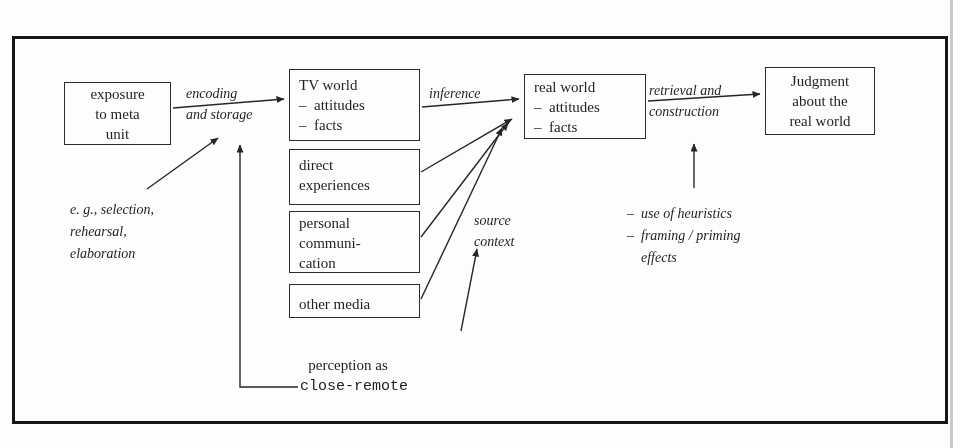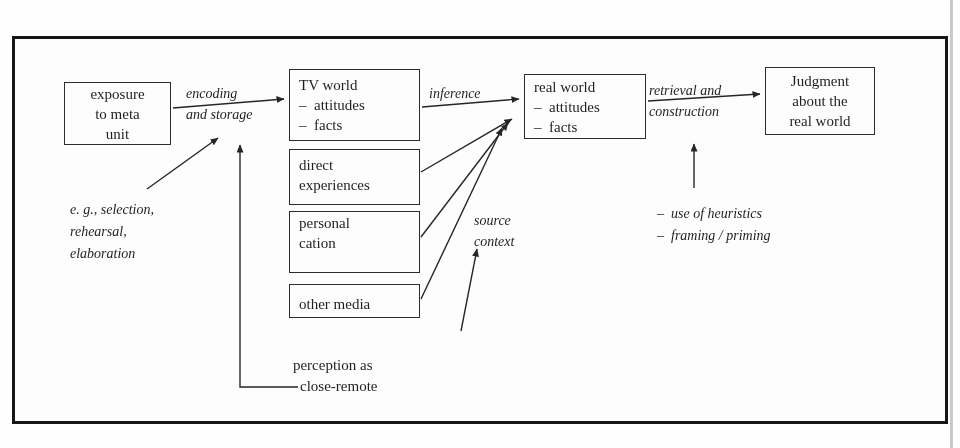"– use of heuristics" div.lbl { left: 657px -> 627px }
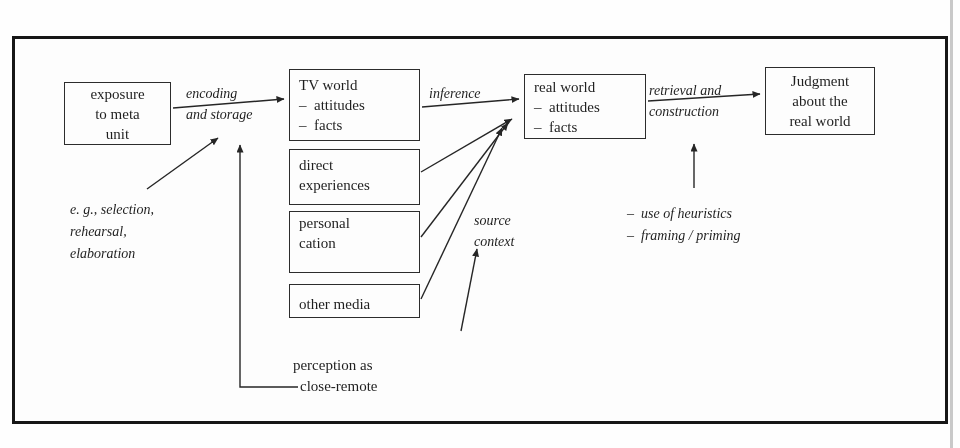"communi-" div.ln { html: none -> <div>communi-</div> }
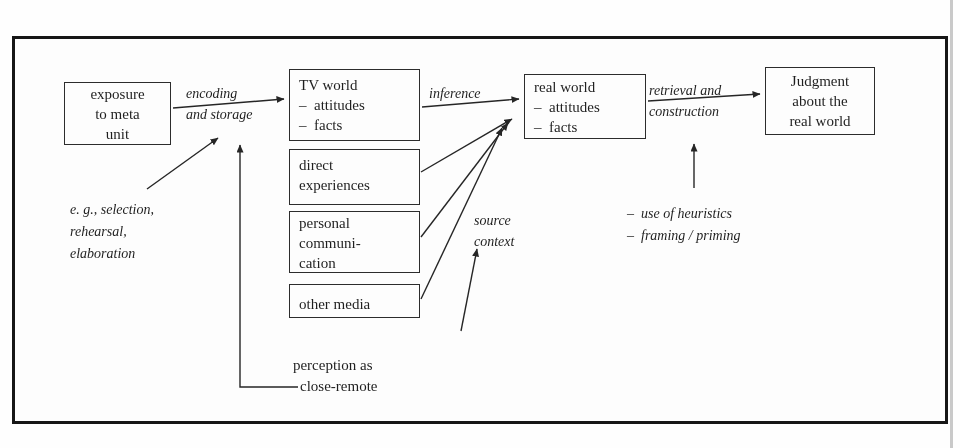"effects" div.ln { html: none -> <div>effects</div> }
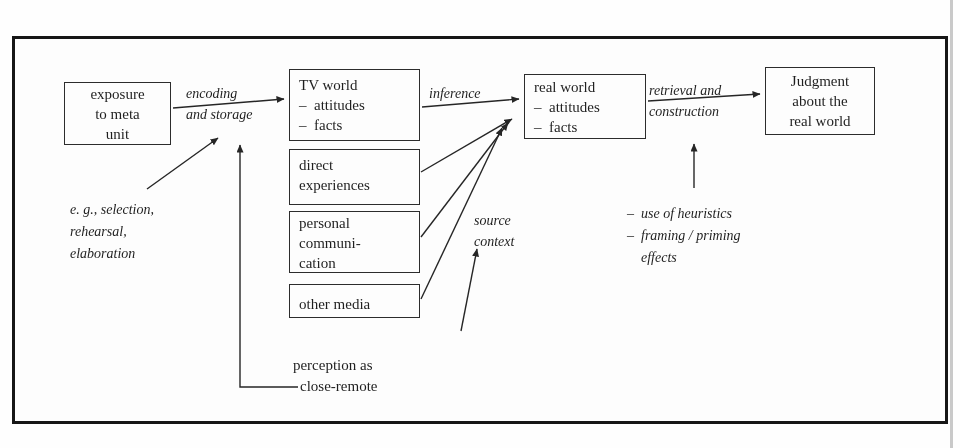"close-remote" .ind-sm { font-family: none -> Liberation Mono, monospace }
